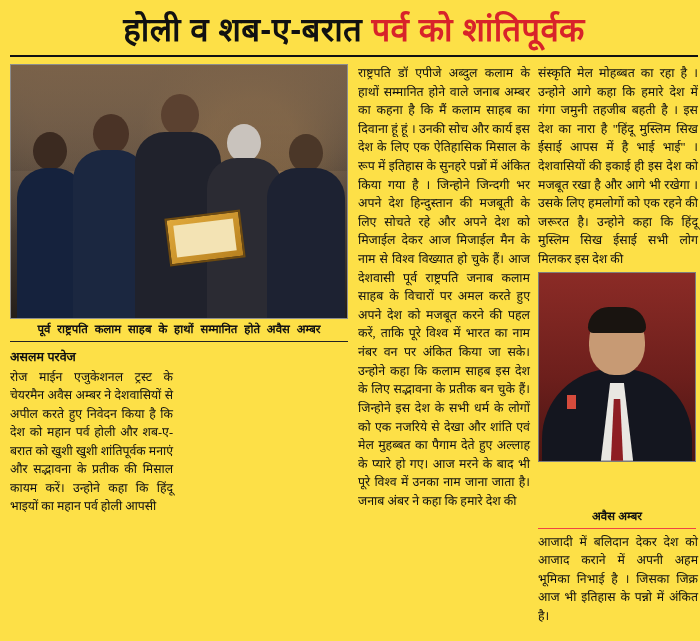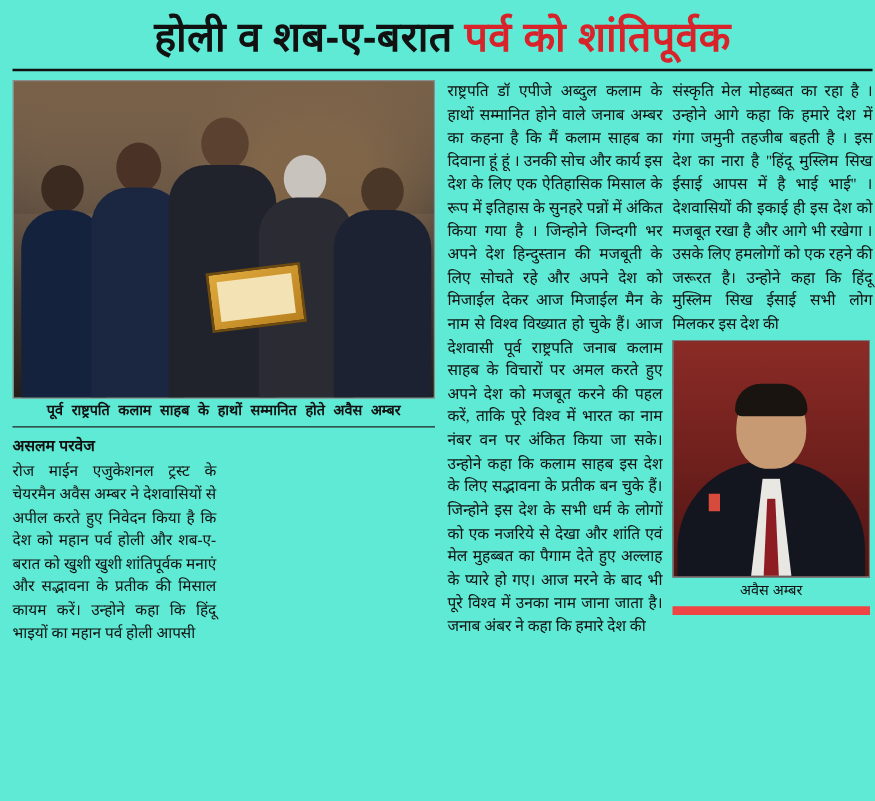"होली व शब-ए-बरात पर्व को" .page { background: #5eead4 -> #fde047 }
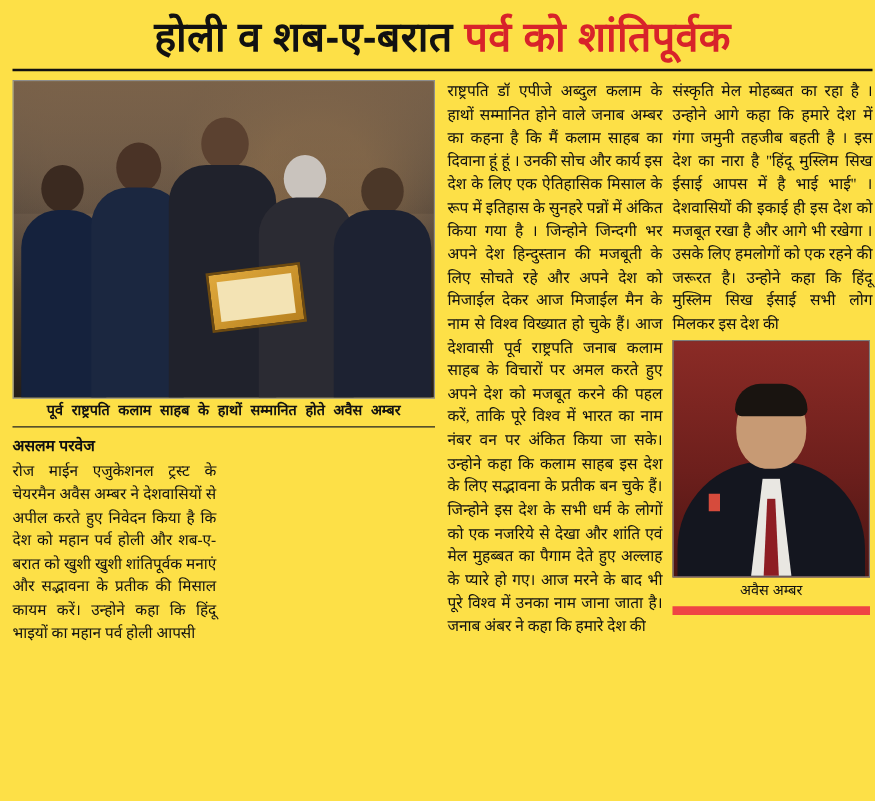"अवैस अम्बर" .pp-caption { border-bottom: 7px solid #ef4444 -> 1px solid #ef4444; font-weight: normal -> bold; margin-top: none -> 43px }
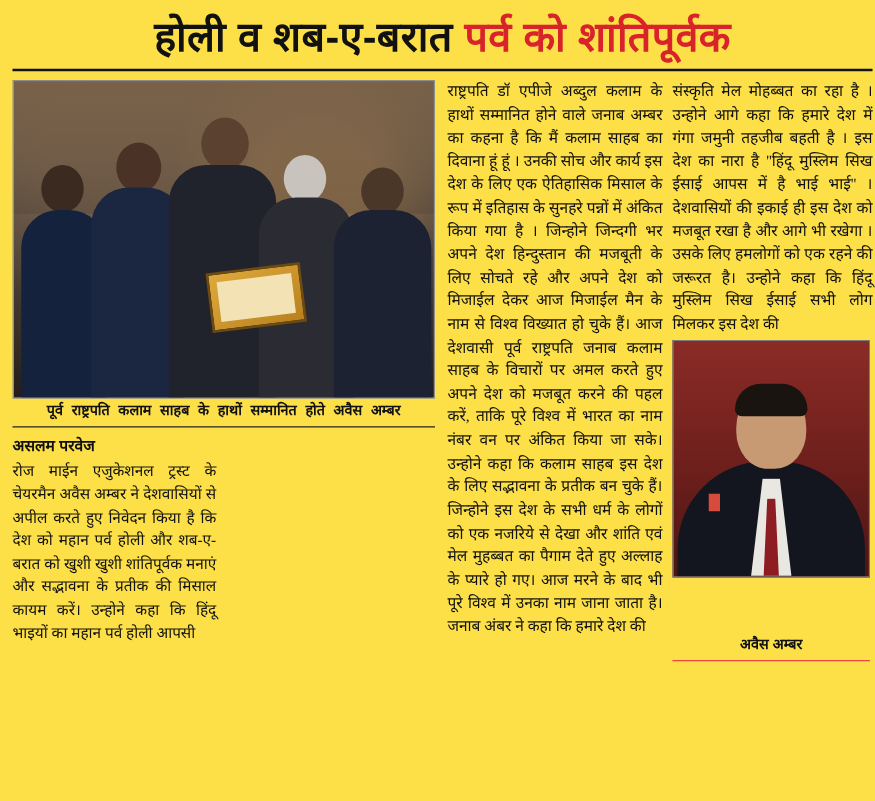"आजादी में बलिदान देकर देश" div.right-after { html: none -> <div>आजादी में बलिदान देकर देश को आजाद कराने में अपनी अहम भूमिका निभाई है । जिसका जिक्र आज भी इतिहास के पन्नो में अंकित है।</div> }
